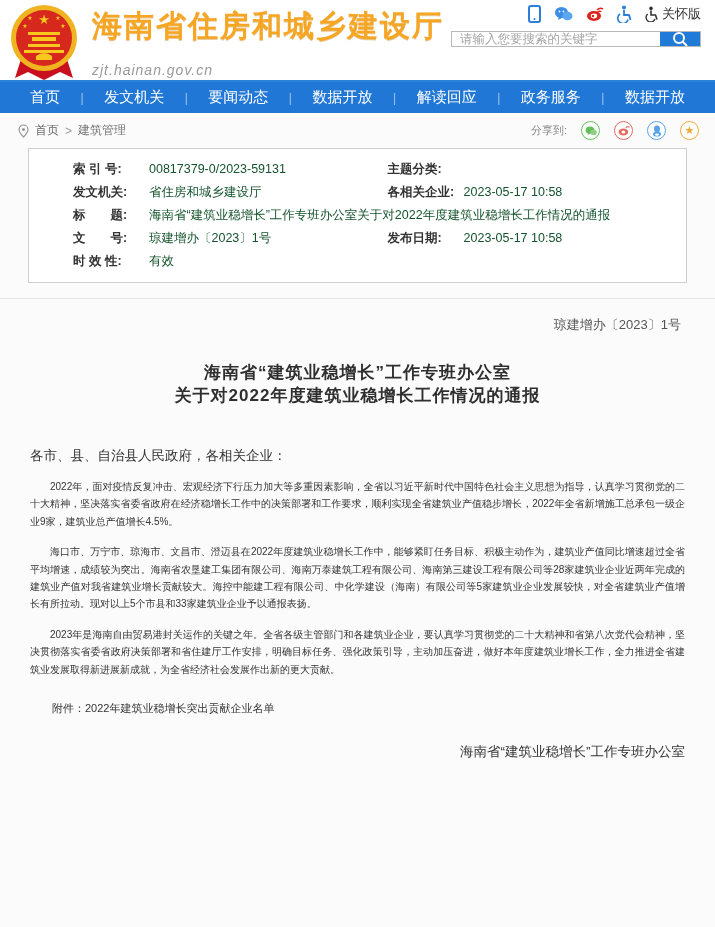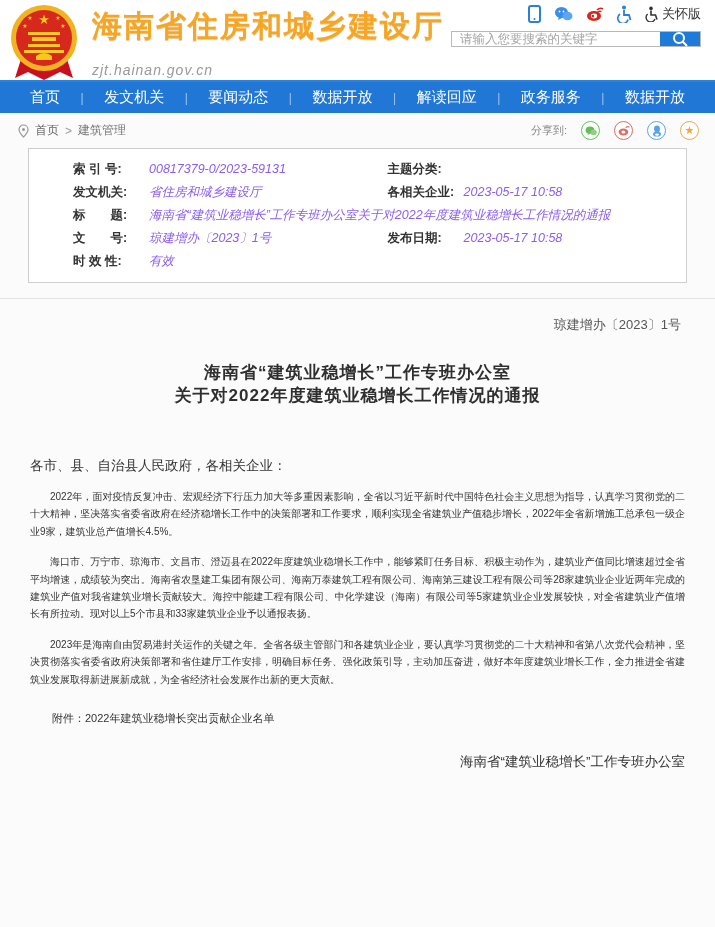"00817379-0/2023-59131" .meta-value { color: #8b5cf6 -> #14532d; font-style: italic -> none }
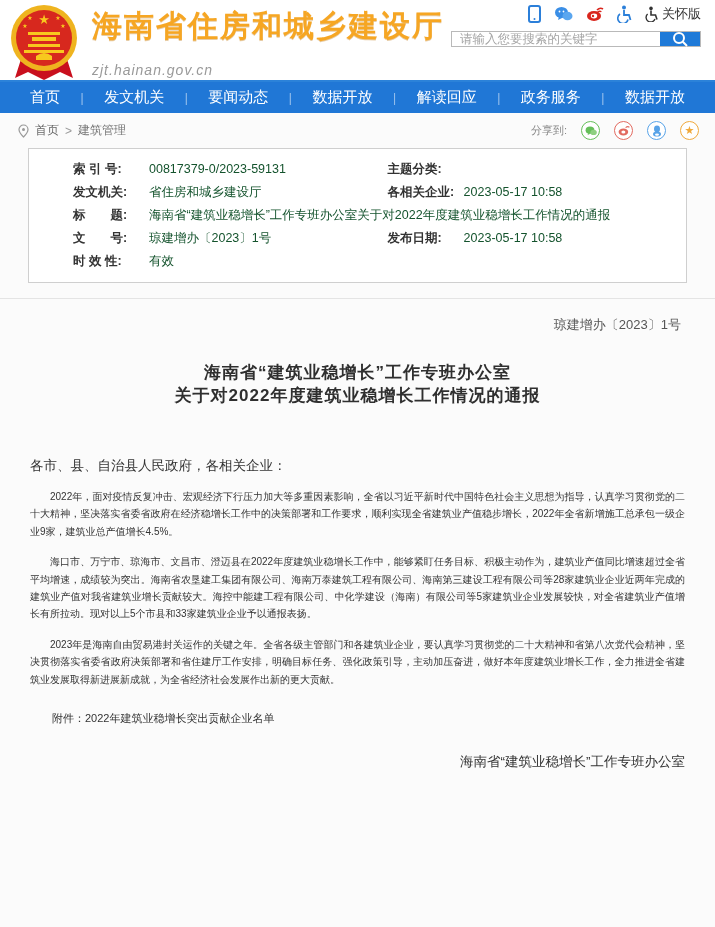"各市、县、自治县人民政府，各相关企业：" .salutation { margin-top: 50px -> 40px }
